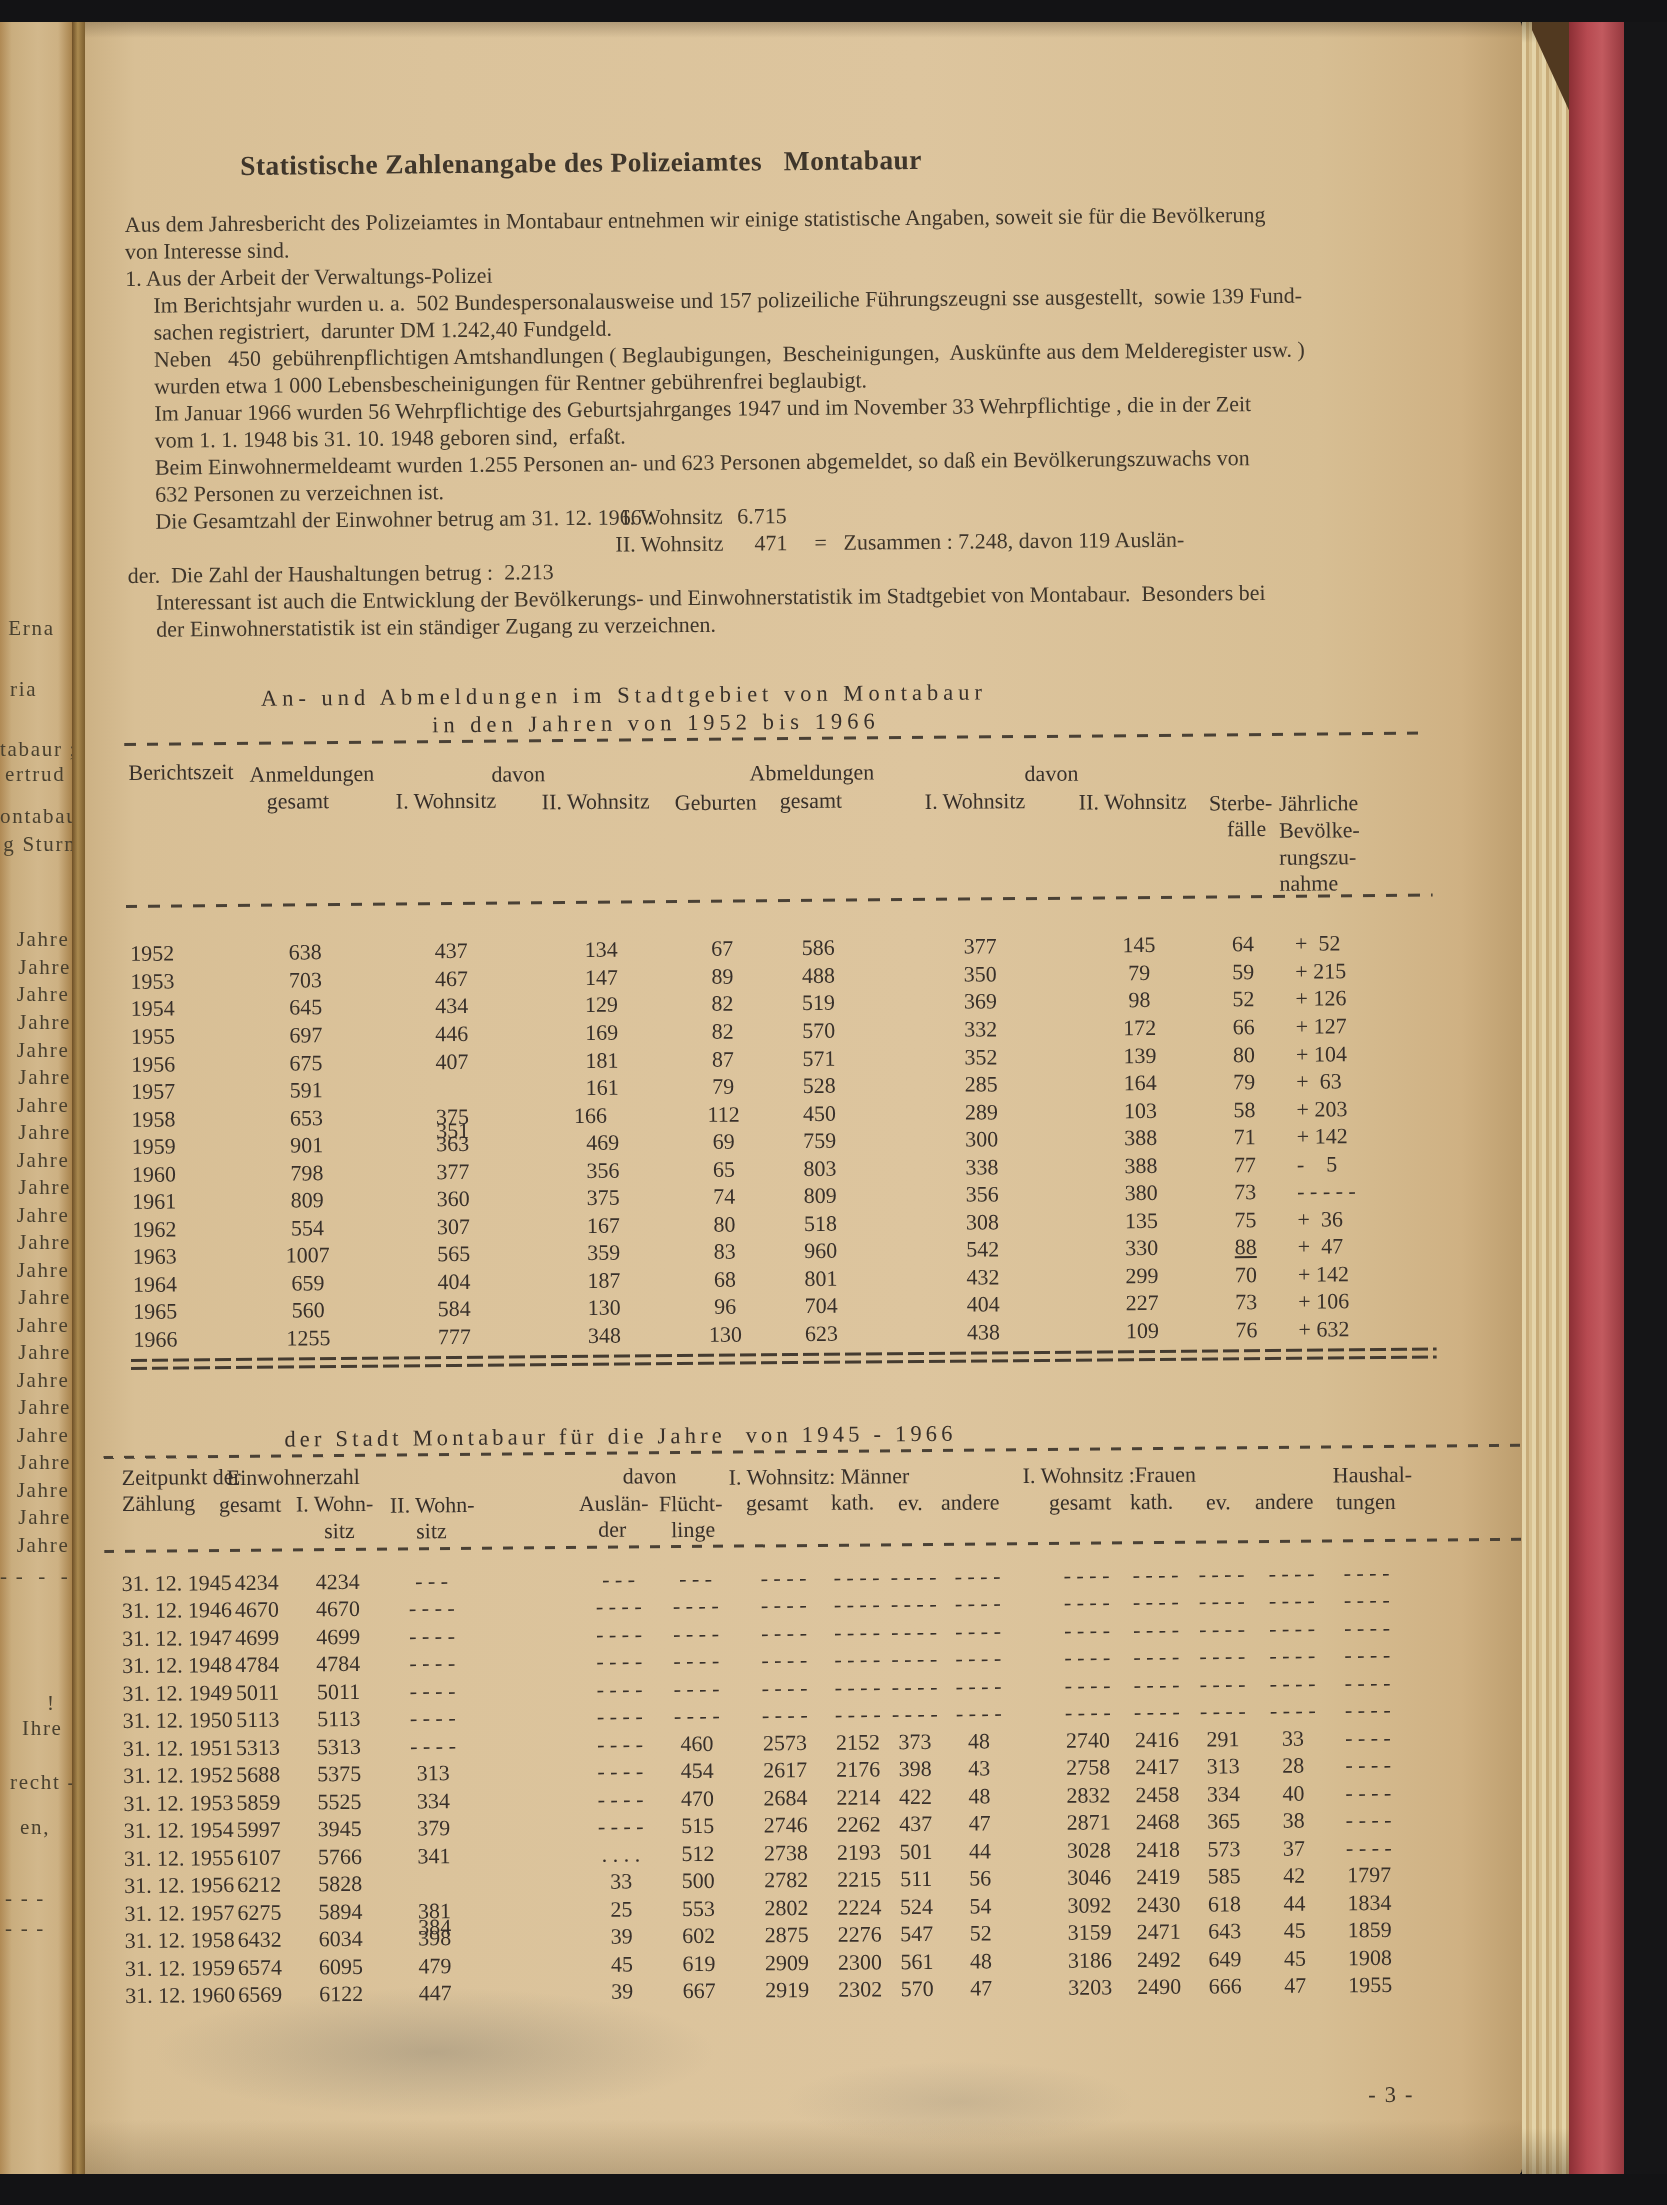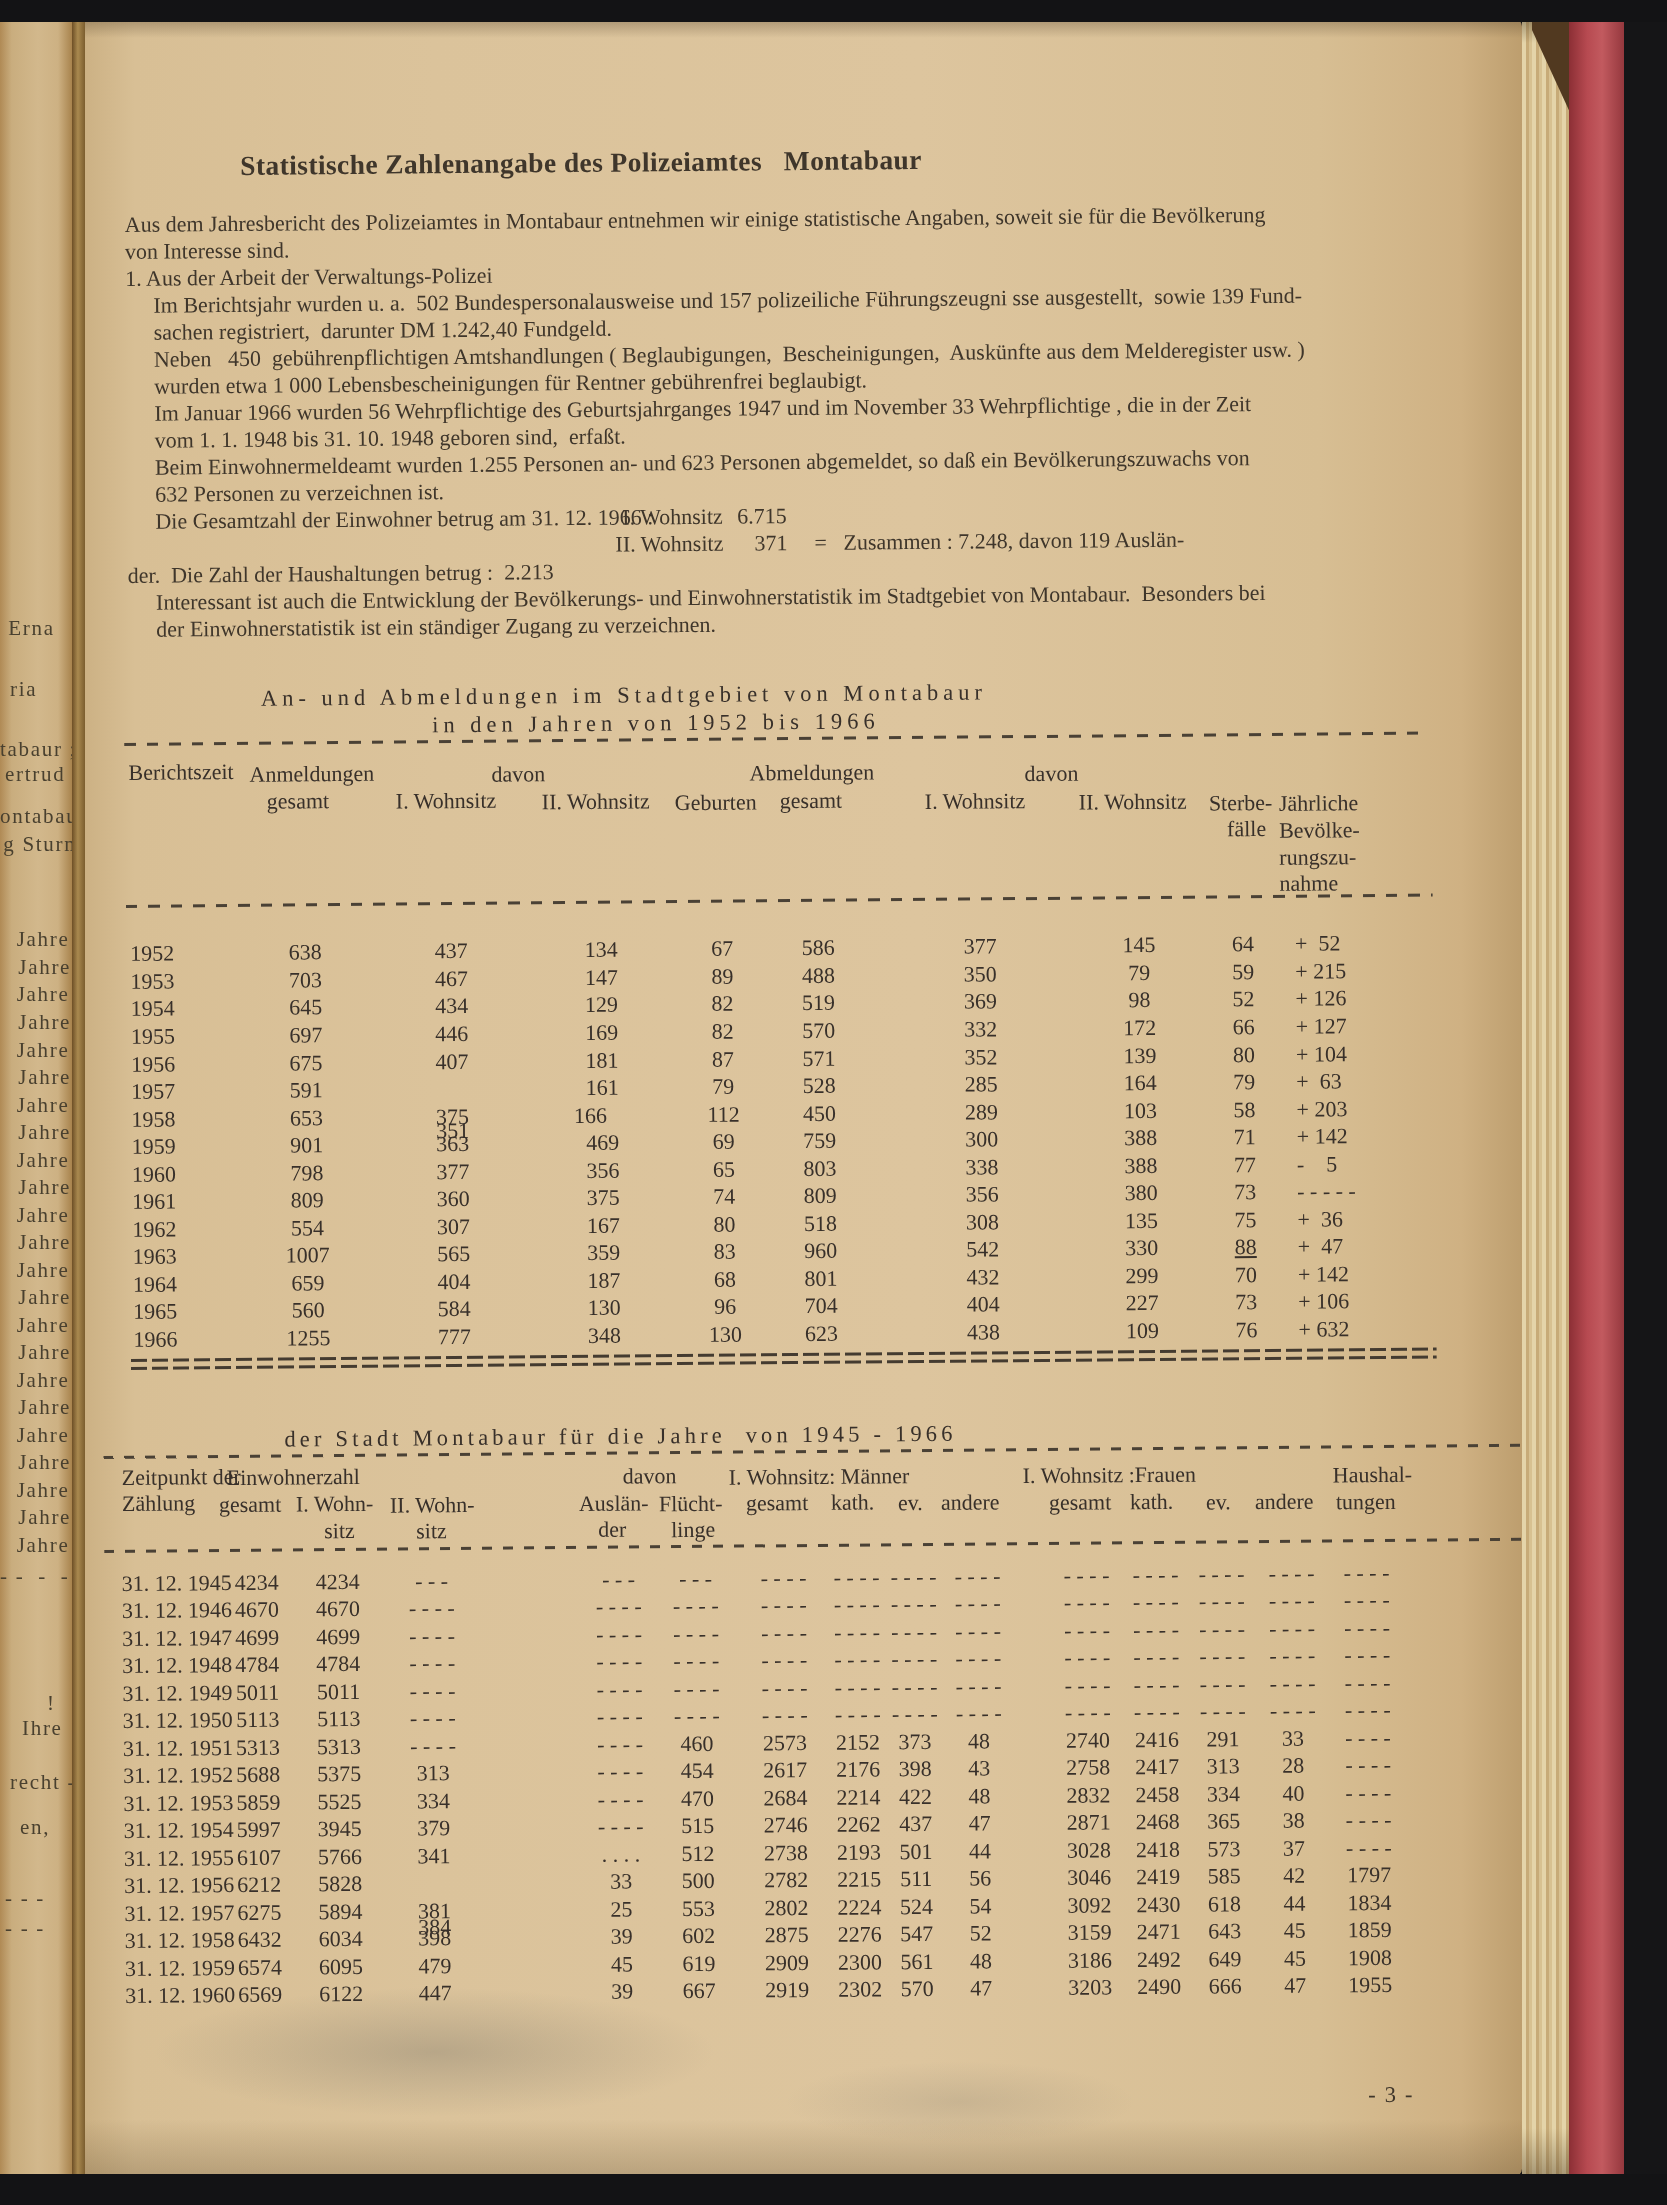"371" span.part { text: 371 -> 471 }
